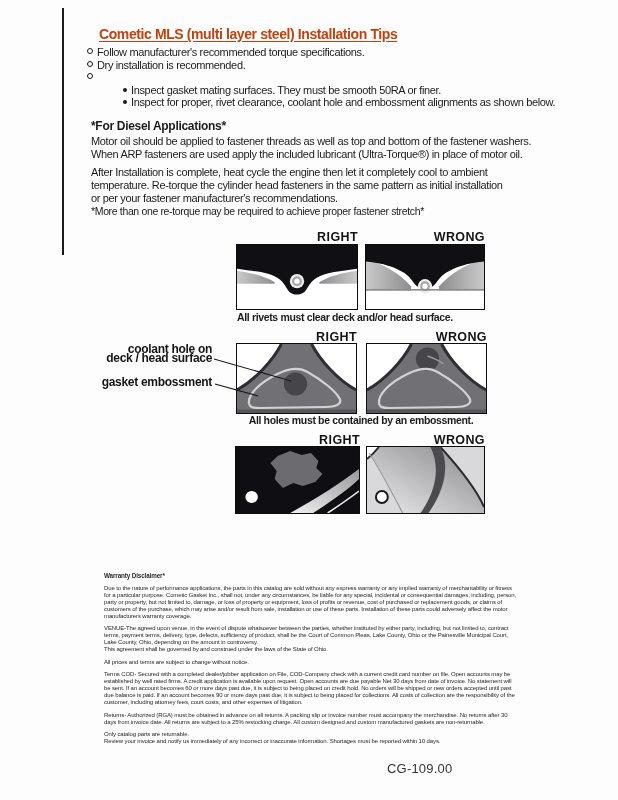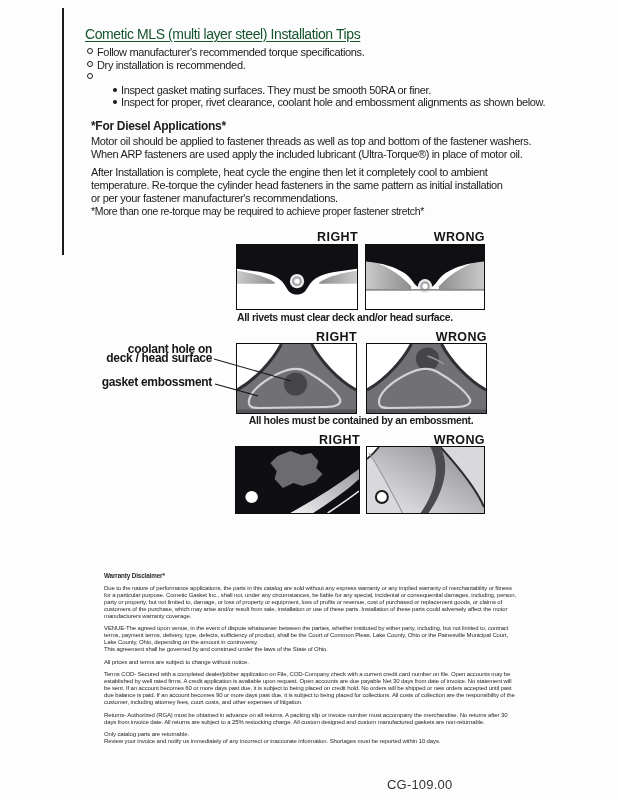"Cometic MLS (multi layer steel)" .title { color: #14532d -> #c2410c; font-weight: normal -> bold; left: 85px -> 99px }
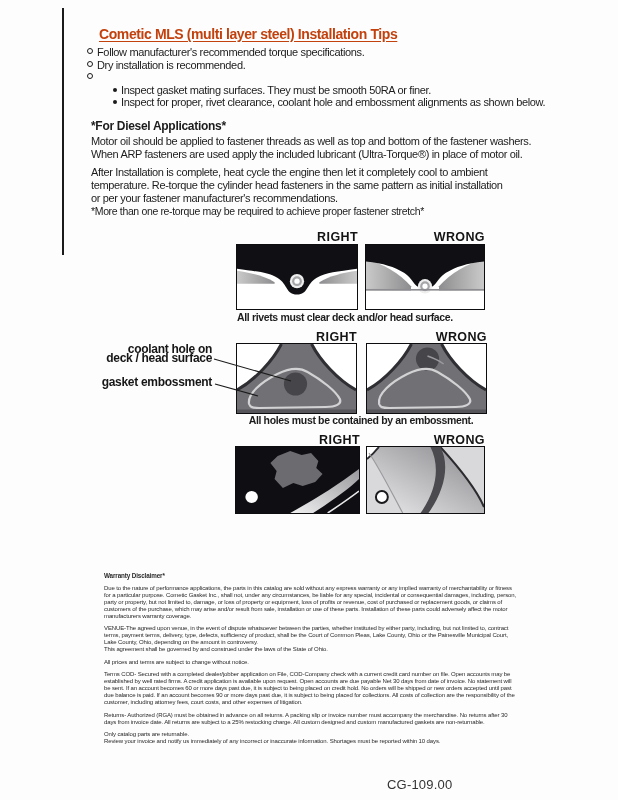"Inspect gasket mating surfaces. They" .sb-row { margin-left: 26px -> 36px }
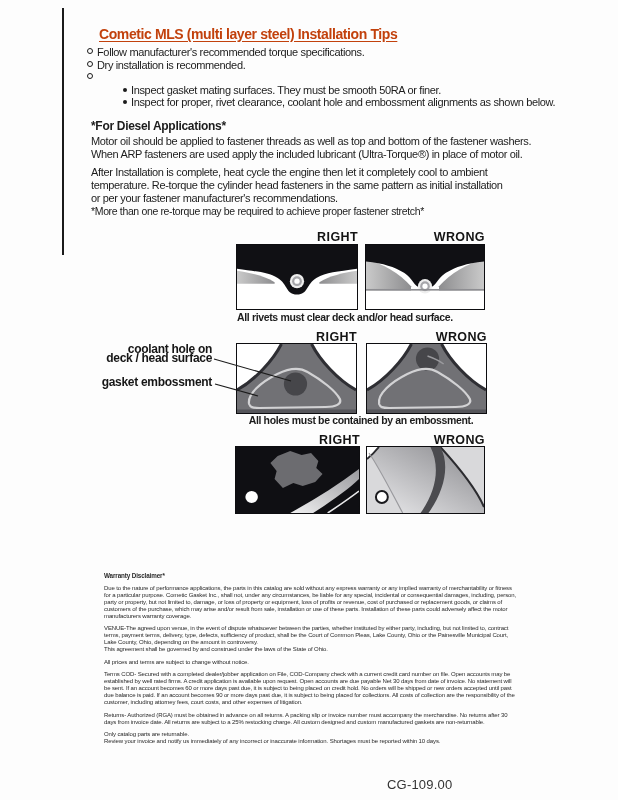"CG-109.00" .pagecode { margin-top: 16px -> none }
